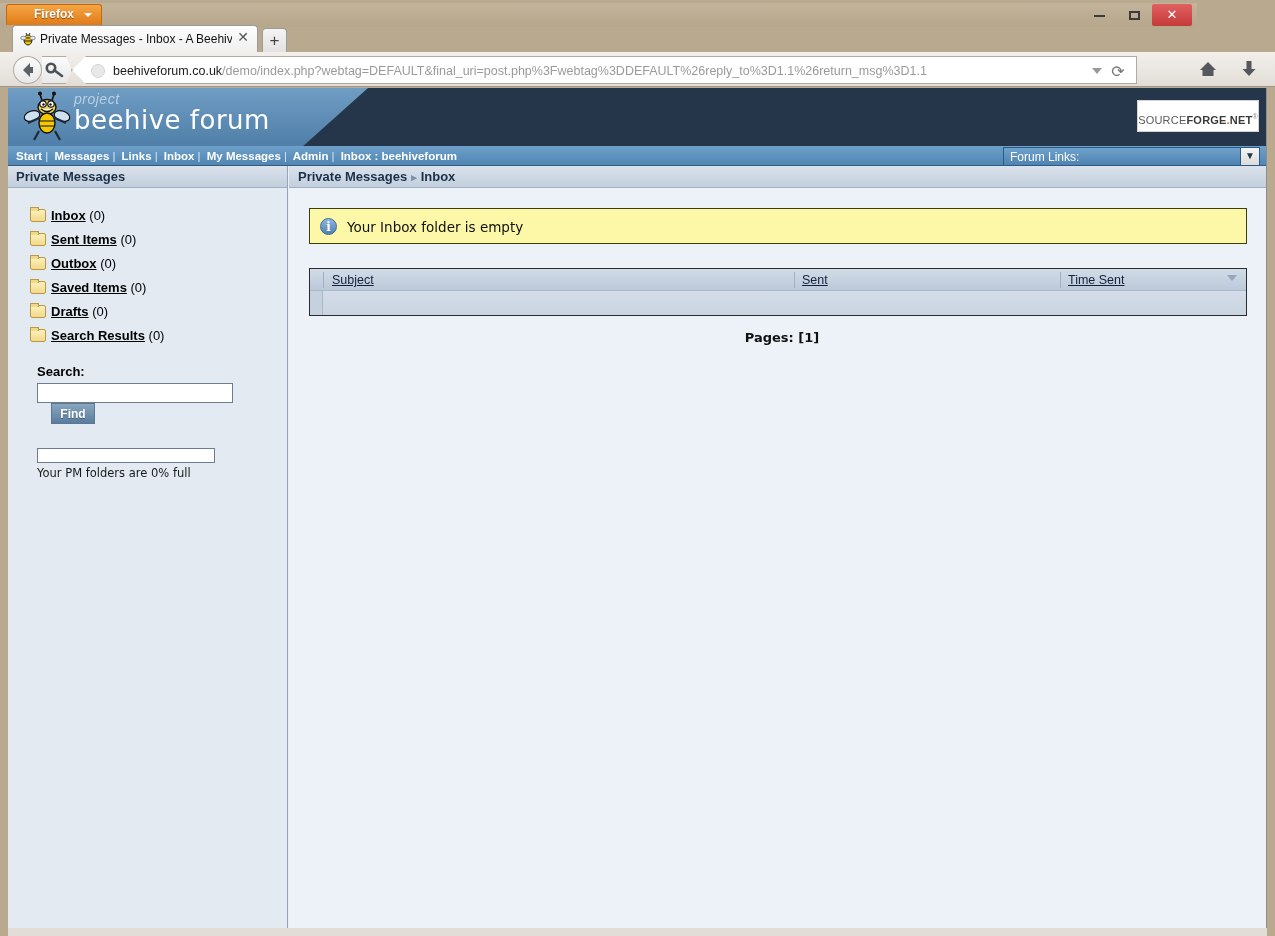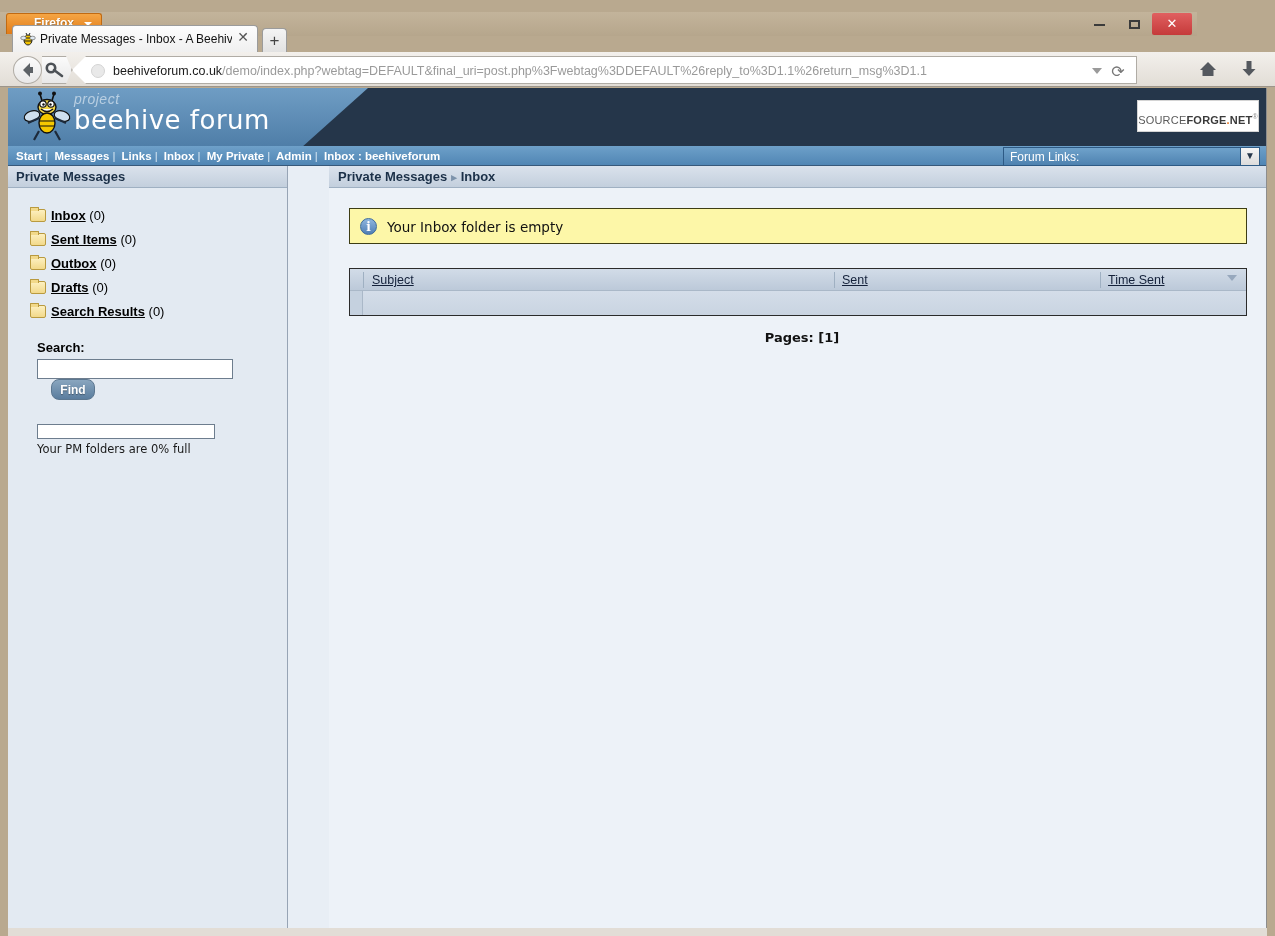"Firefox" #titlebar { top: 12px -> 3px }
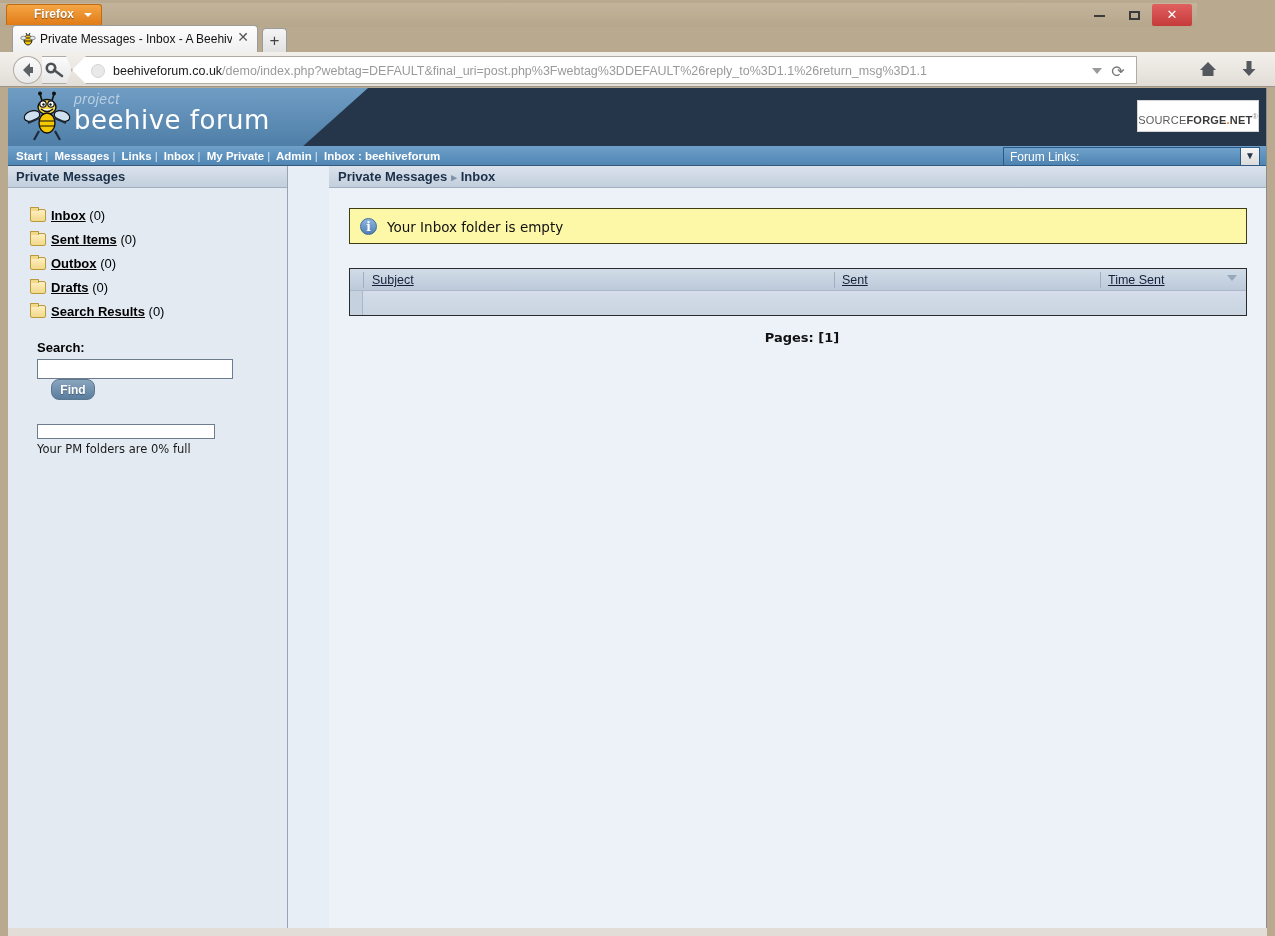"My Private" a { text: Private -> Messages }
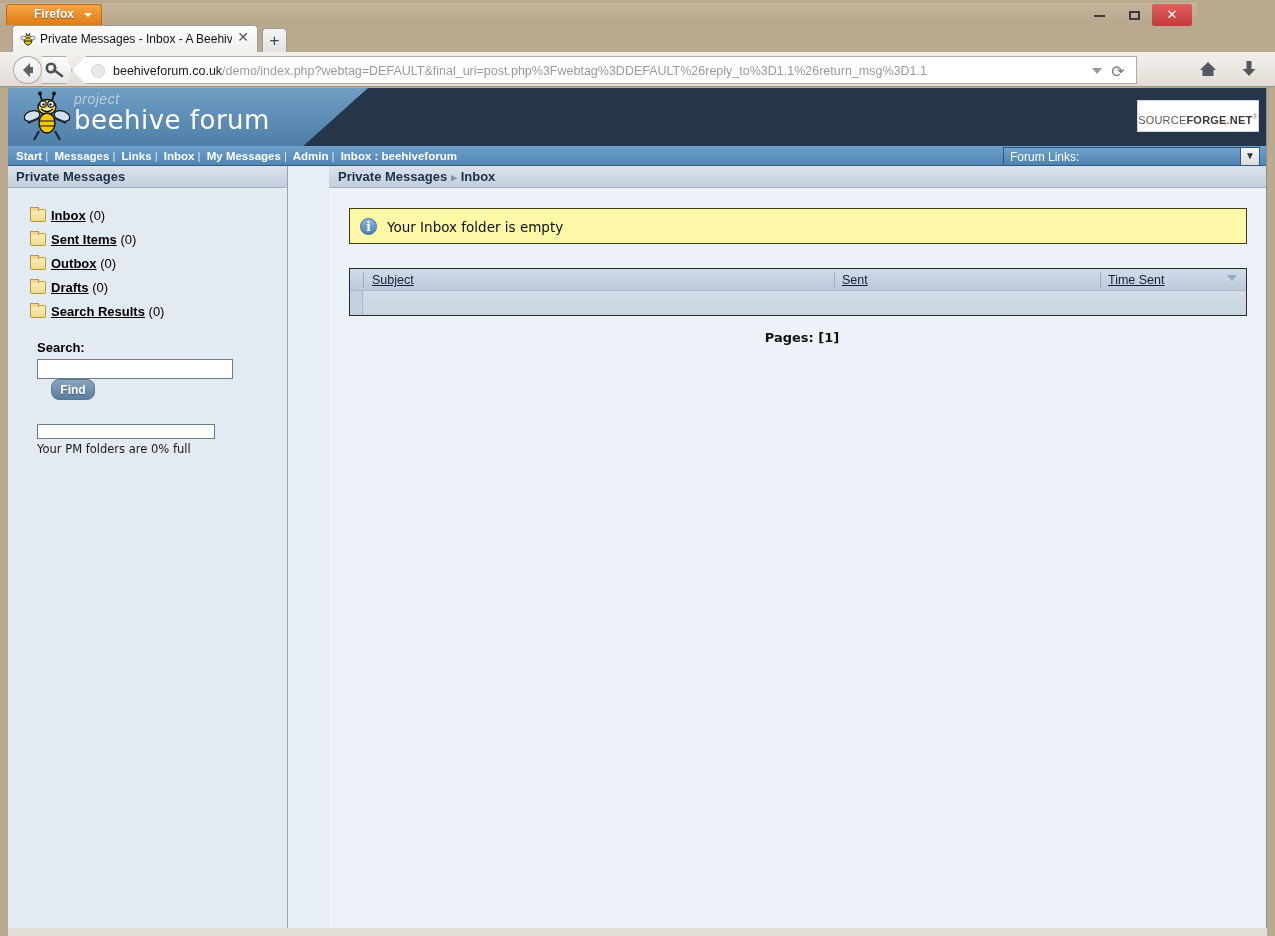"Private Messages ▸ Inbox" #content { margin-left: 40px -> none }
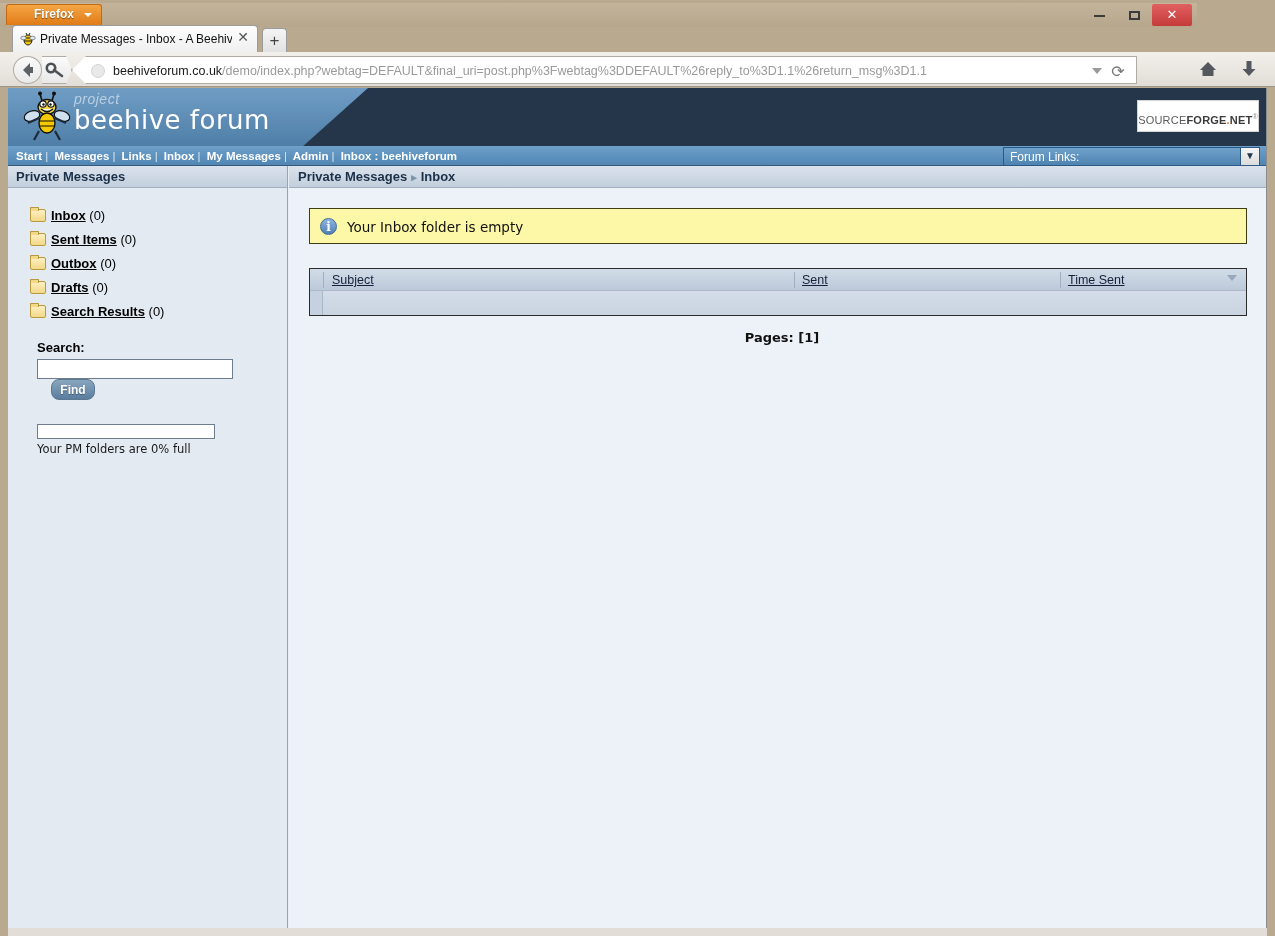"Saved Items (0)" div.folder-row { html: none -> <div> <span></span><a>Saved Items</a> <span>(0)</span> </div> }
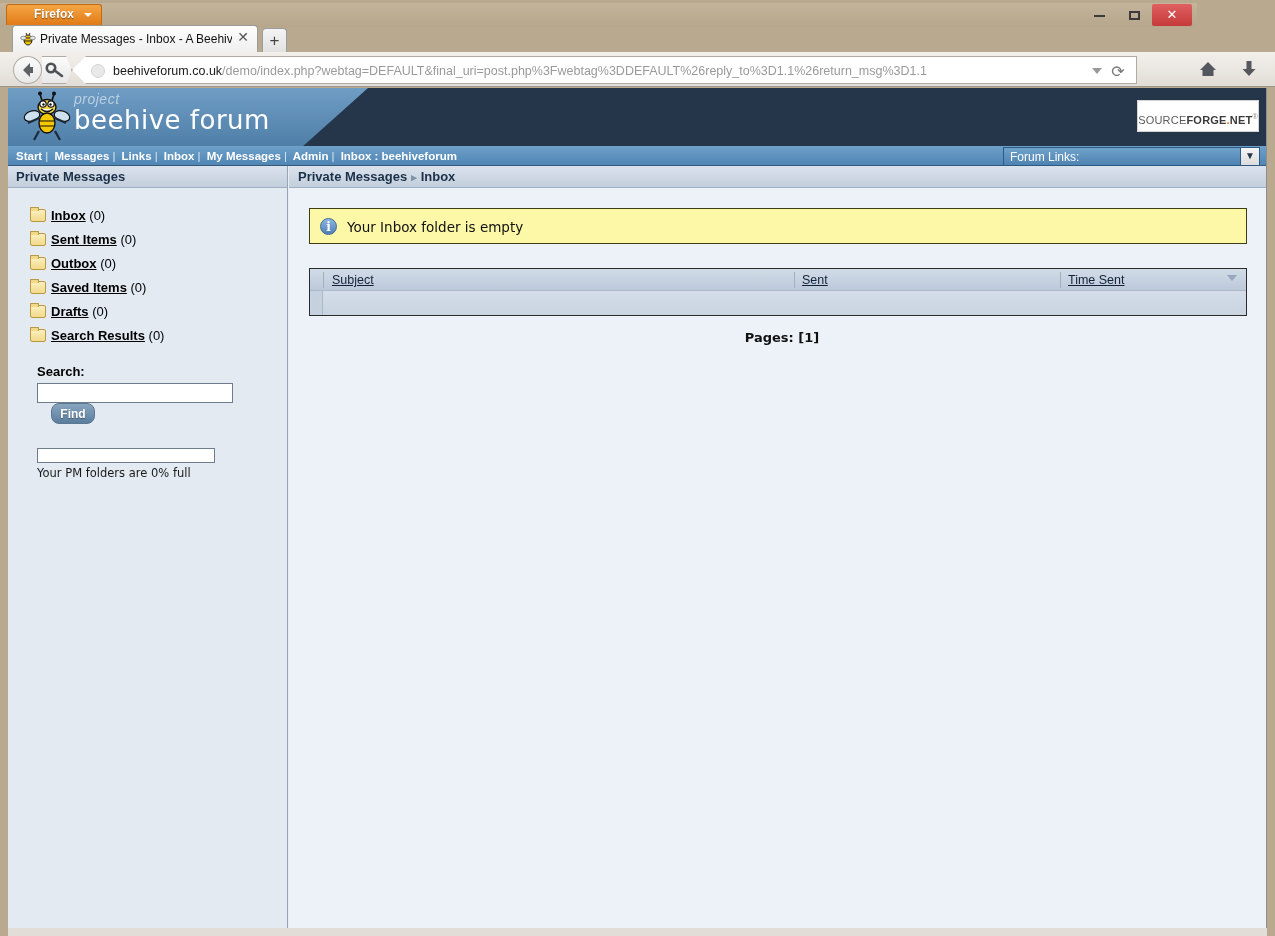"Find" #find-btn { border-radius: 8px -> 0 }
